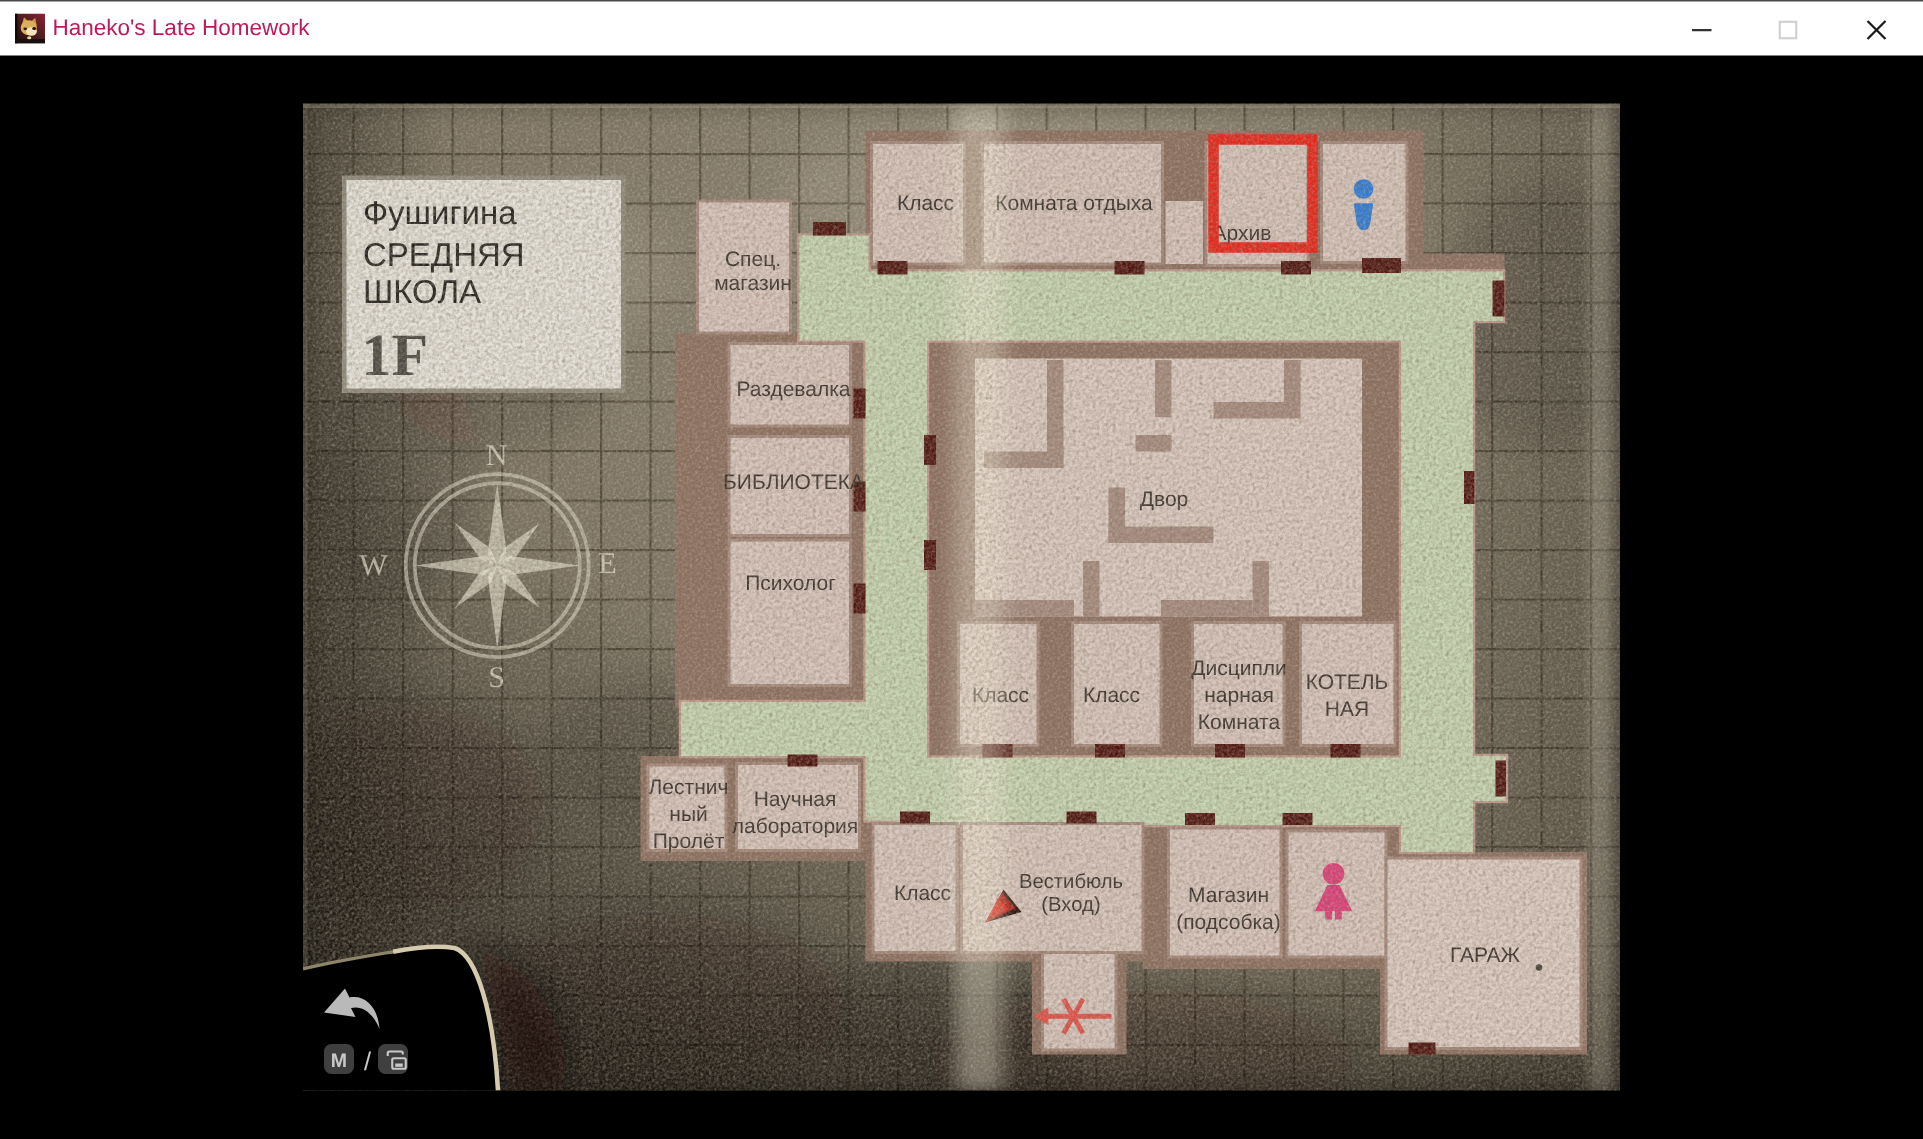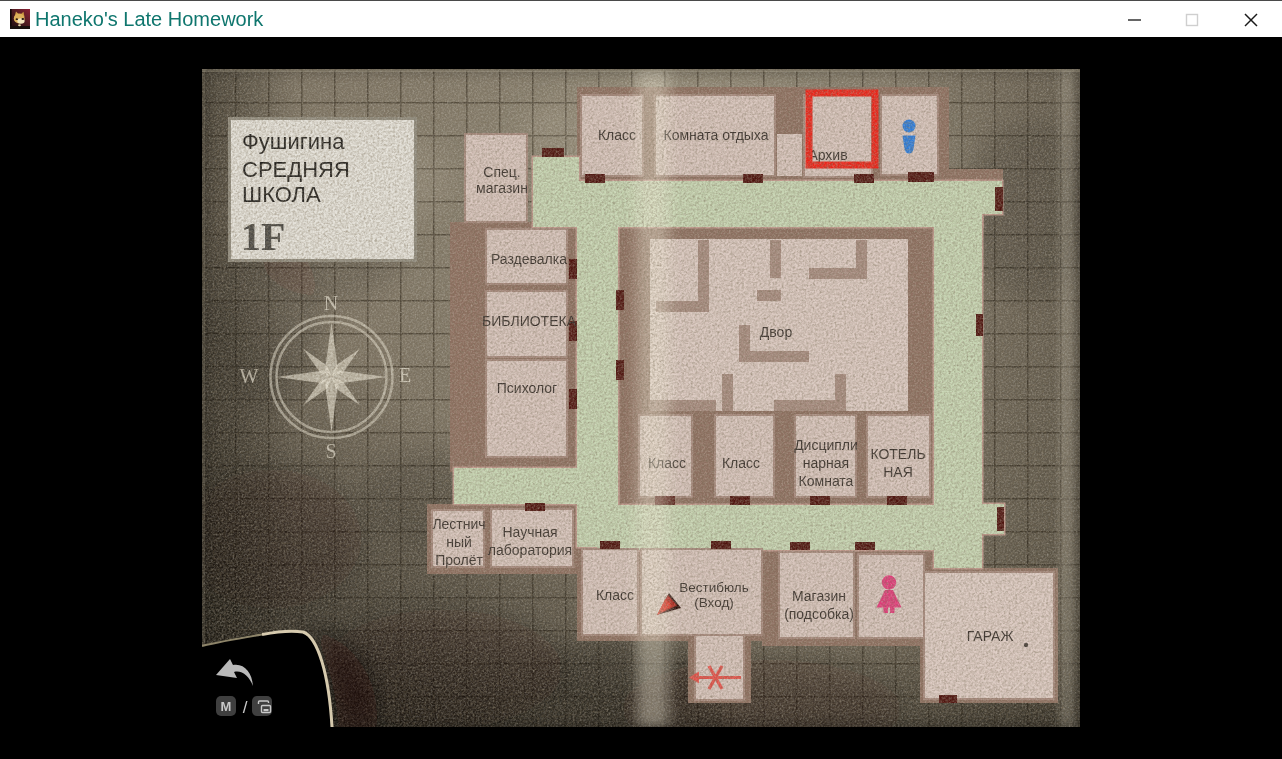"Haneko's Late Homework" #ttext { color: #0f766e -> #be185d; font-size: 20px -> 15px }
